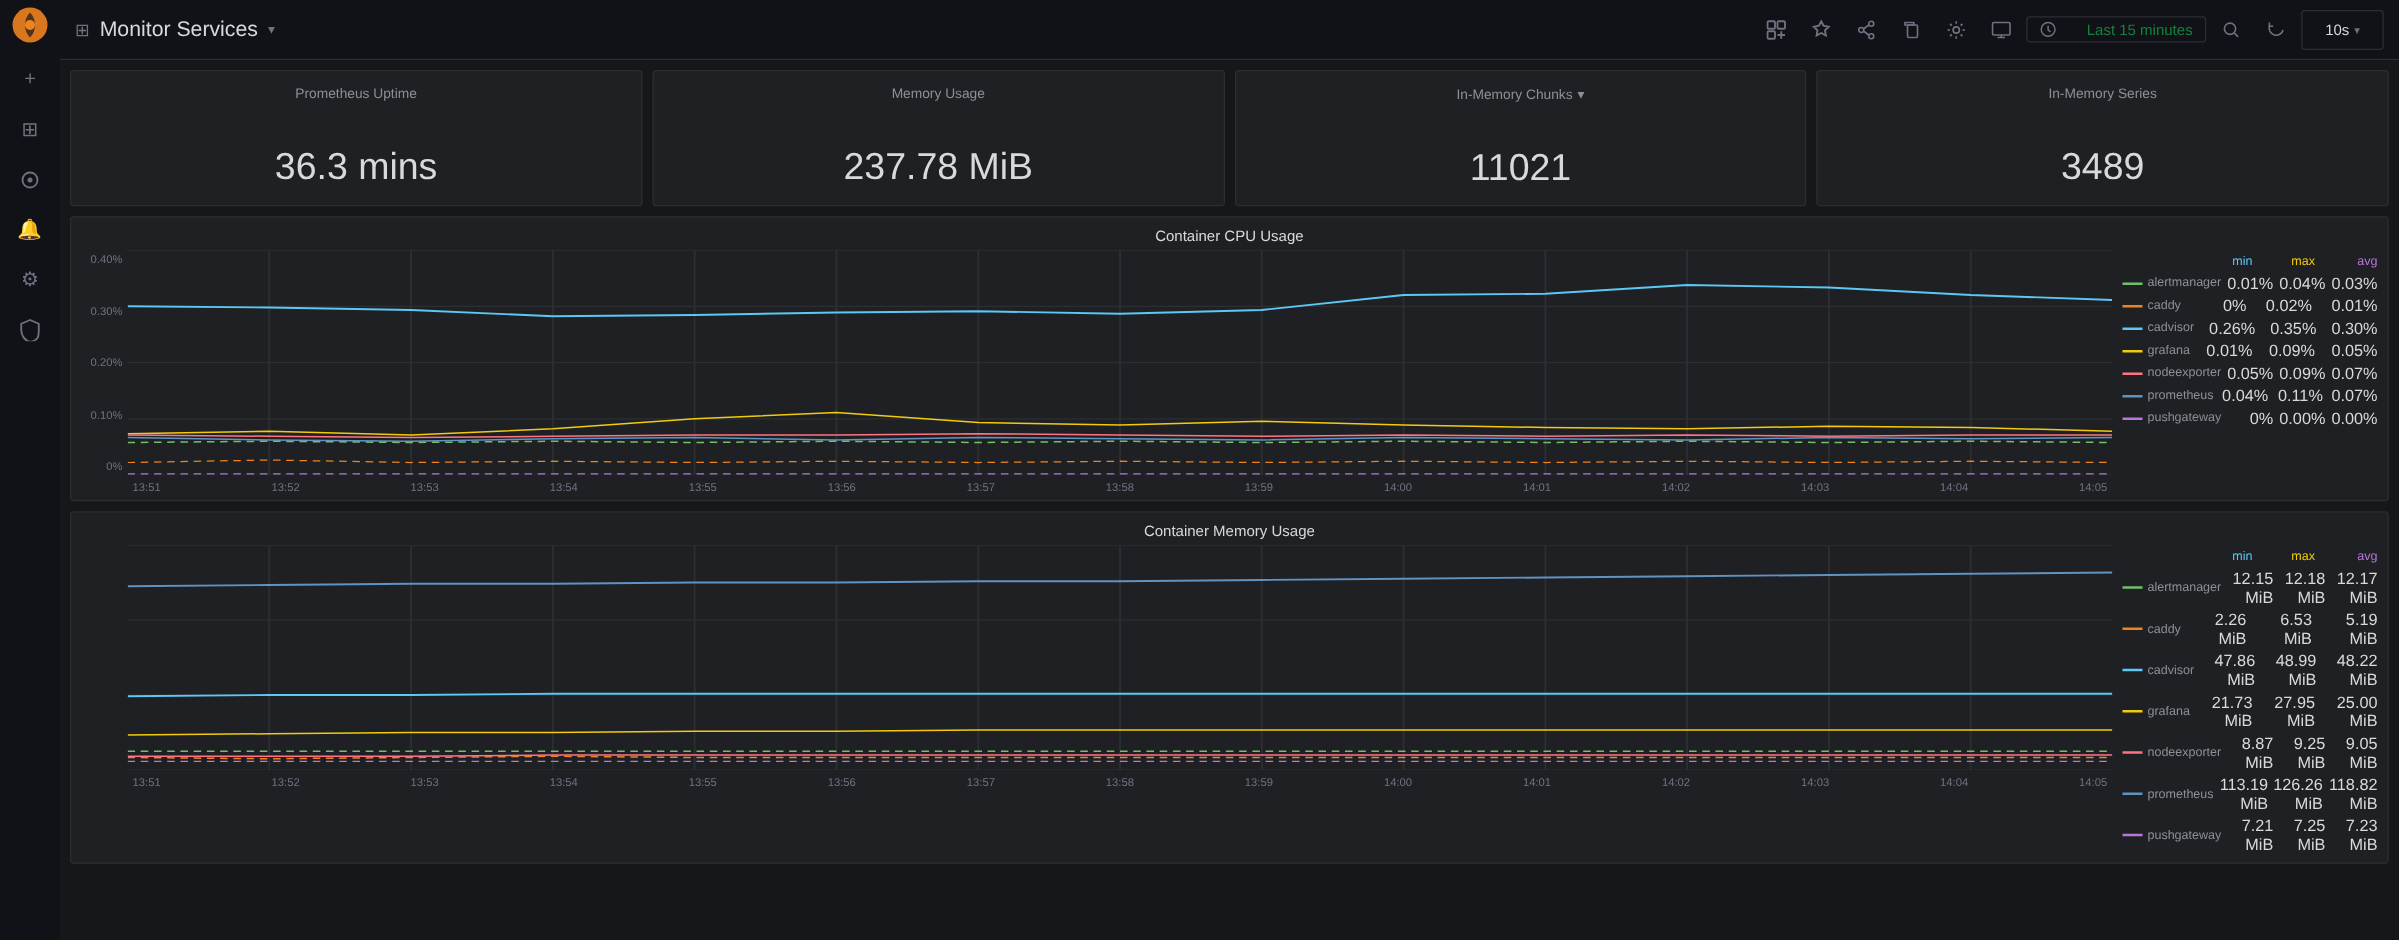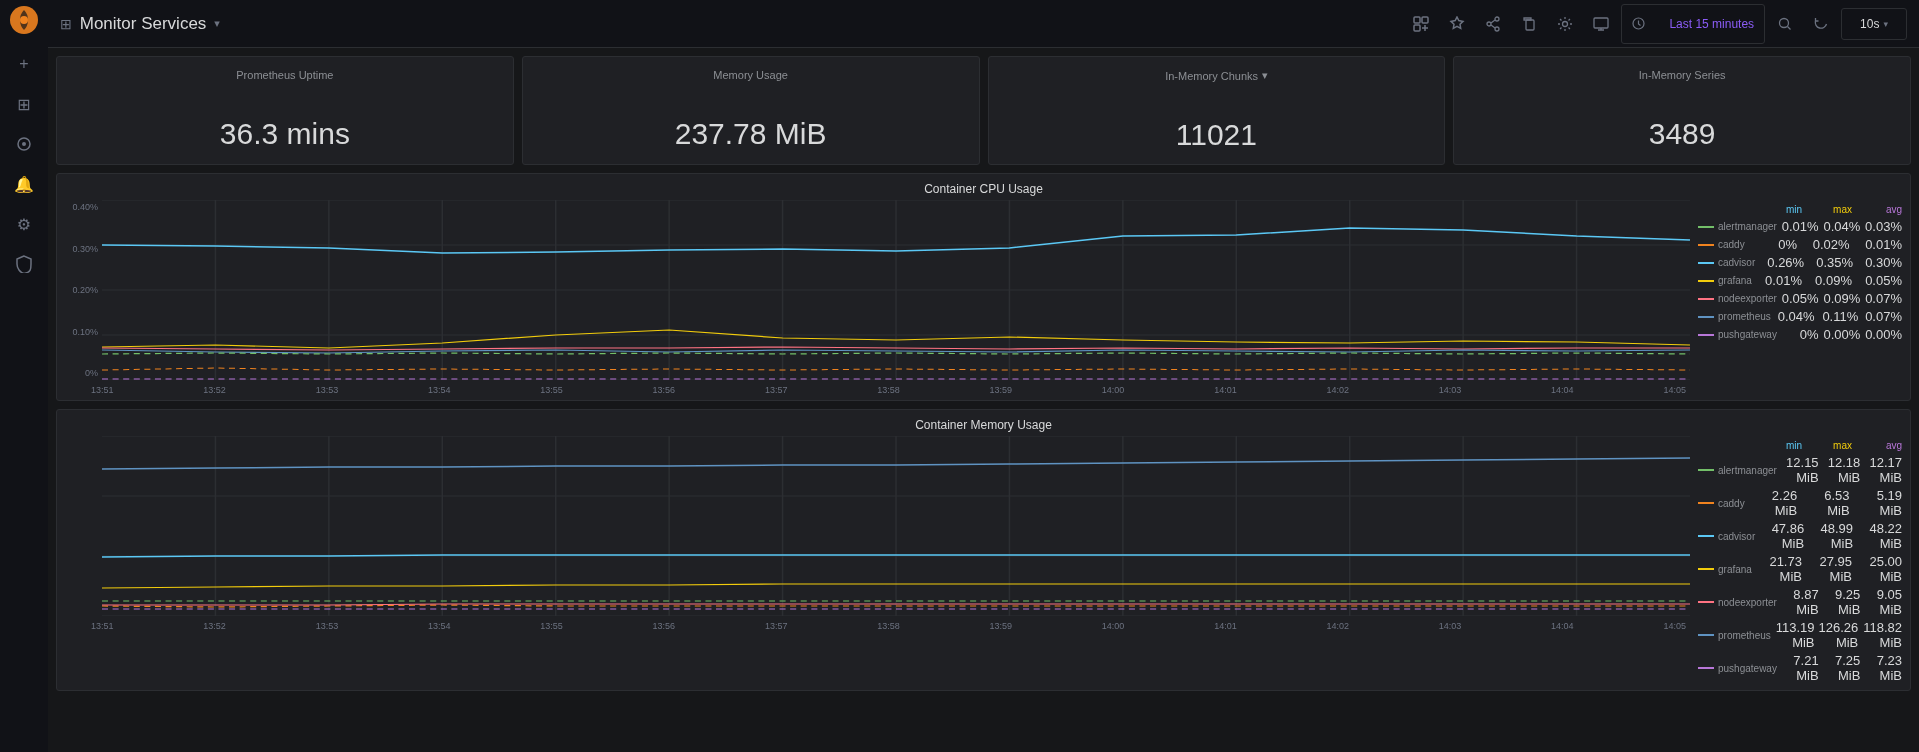"Last 15 minutes" .time-range-btn { color: #8b5cf6 -> #15803d; height: 40px -> 21px }
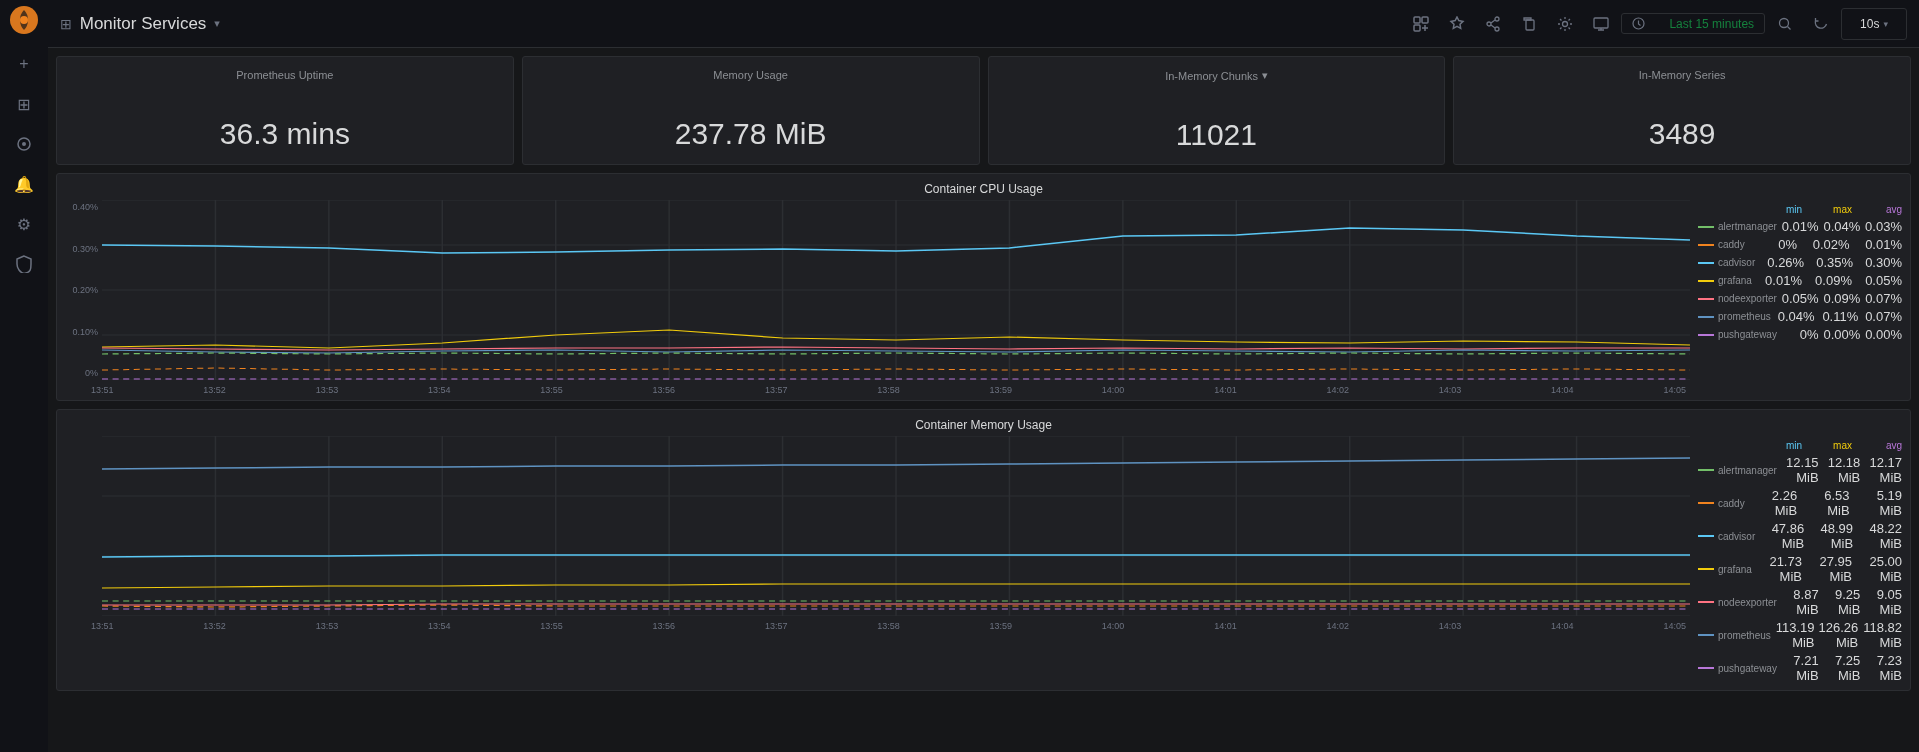"13:51" .x-axis { left: 30px -> 45px }
